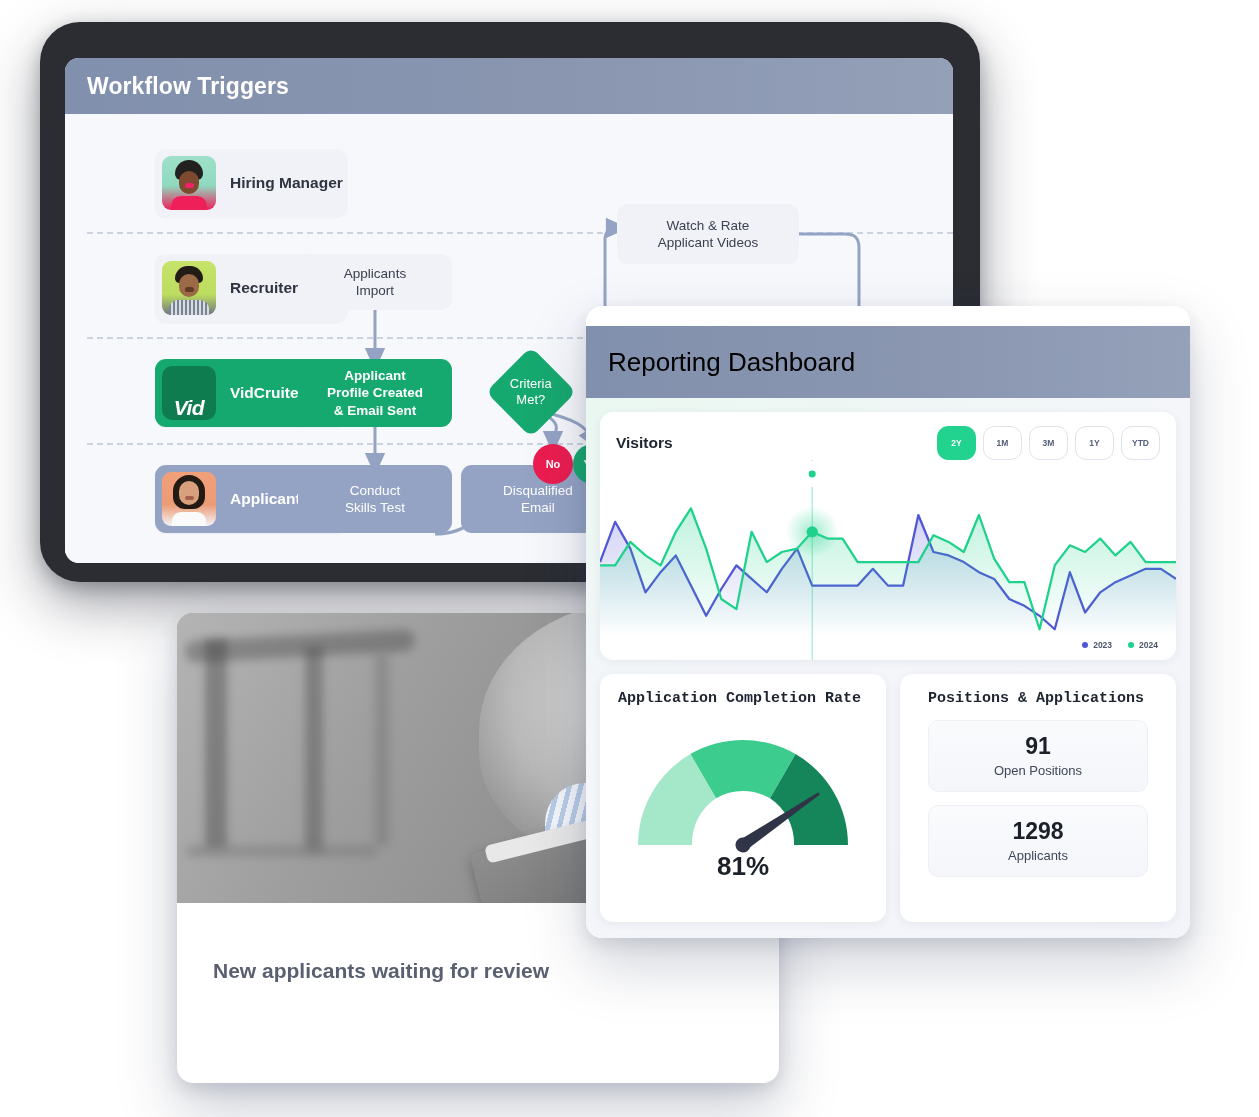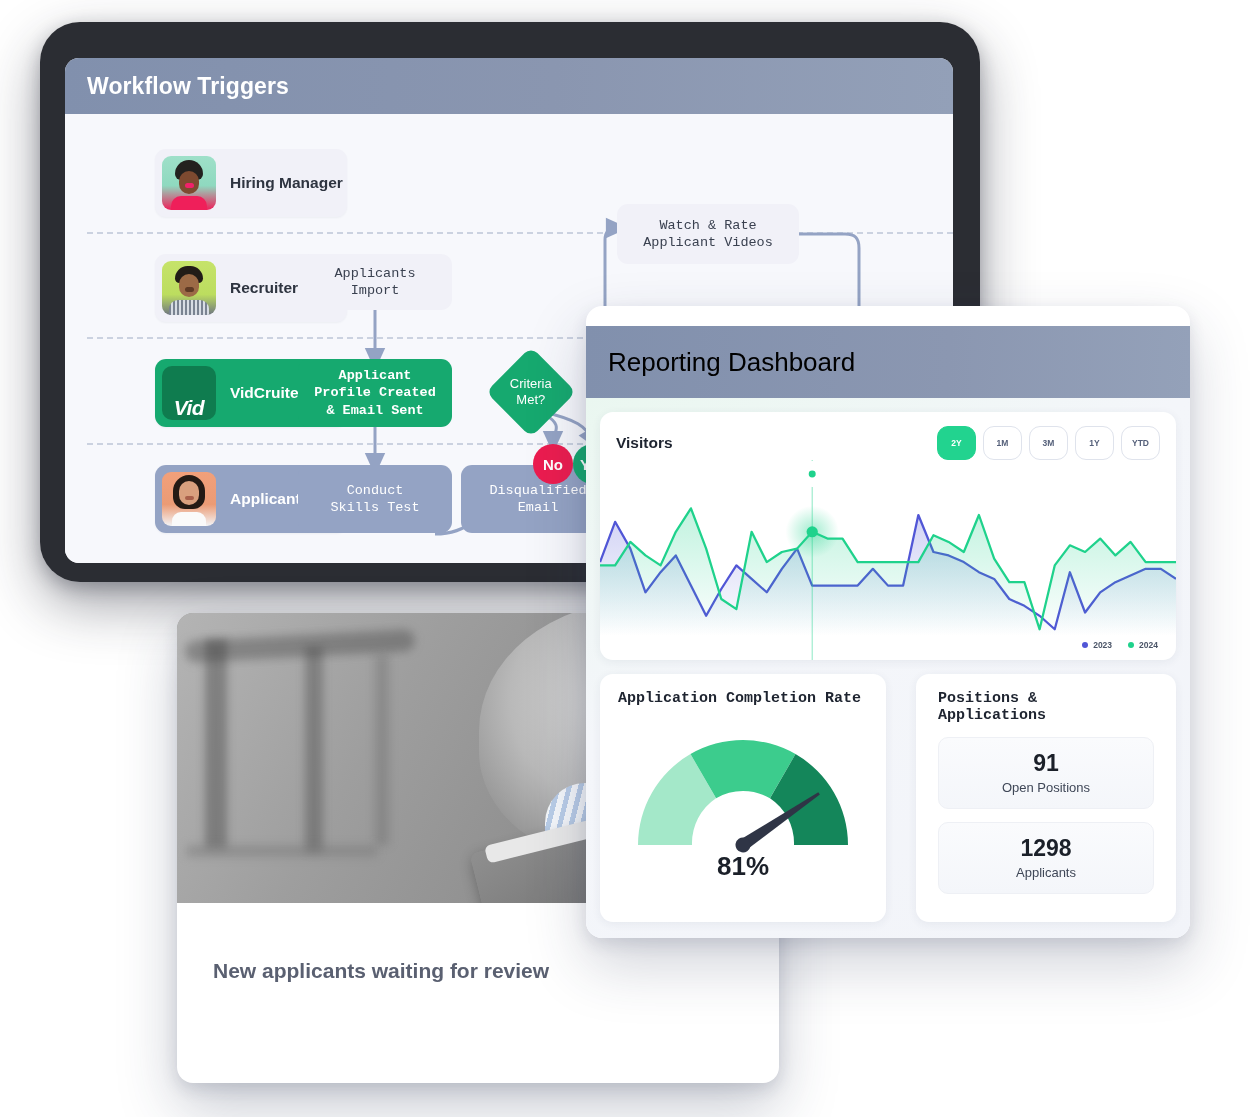"Watch & Rate" .wf-node { font-family: Liberation Mono, monospace -> none }
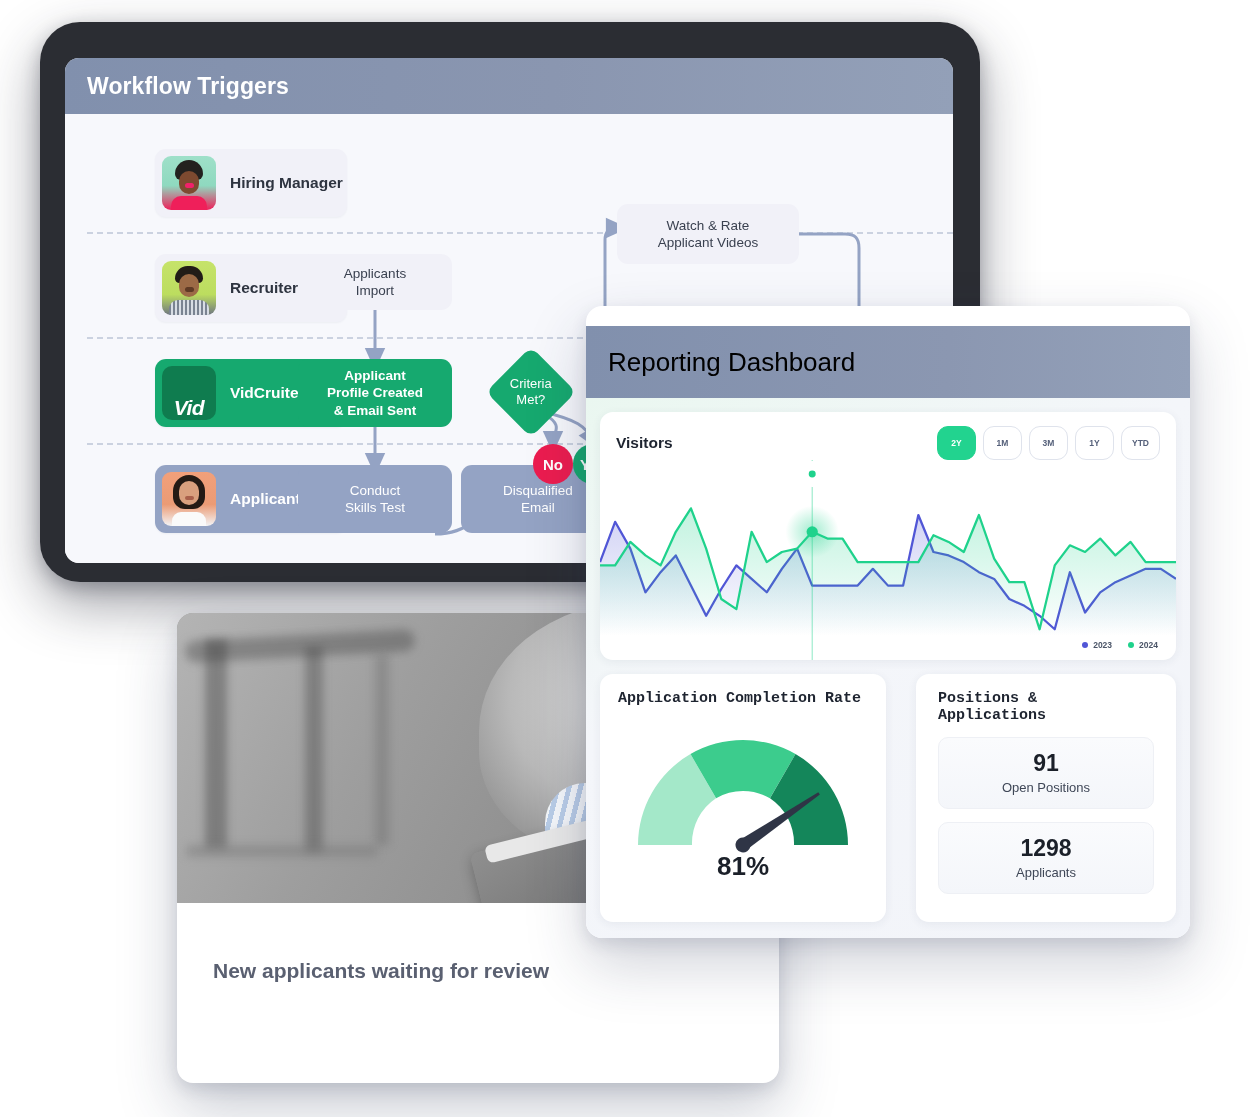"No" .pill { font-size: 15px -> 11px }
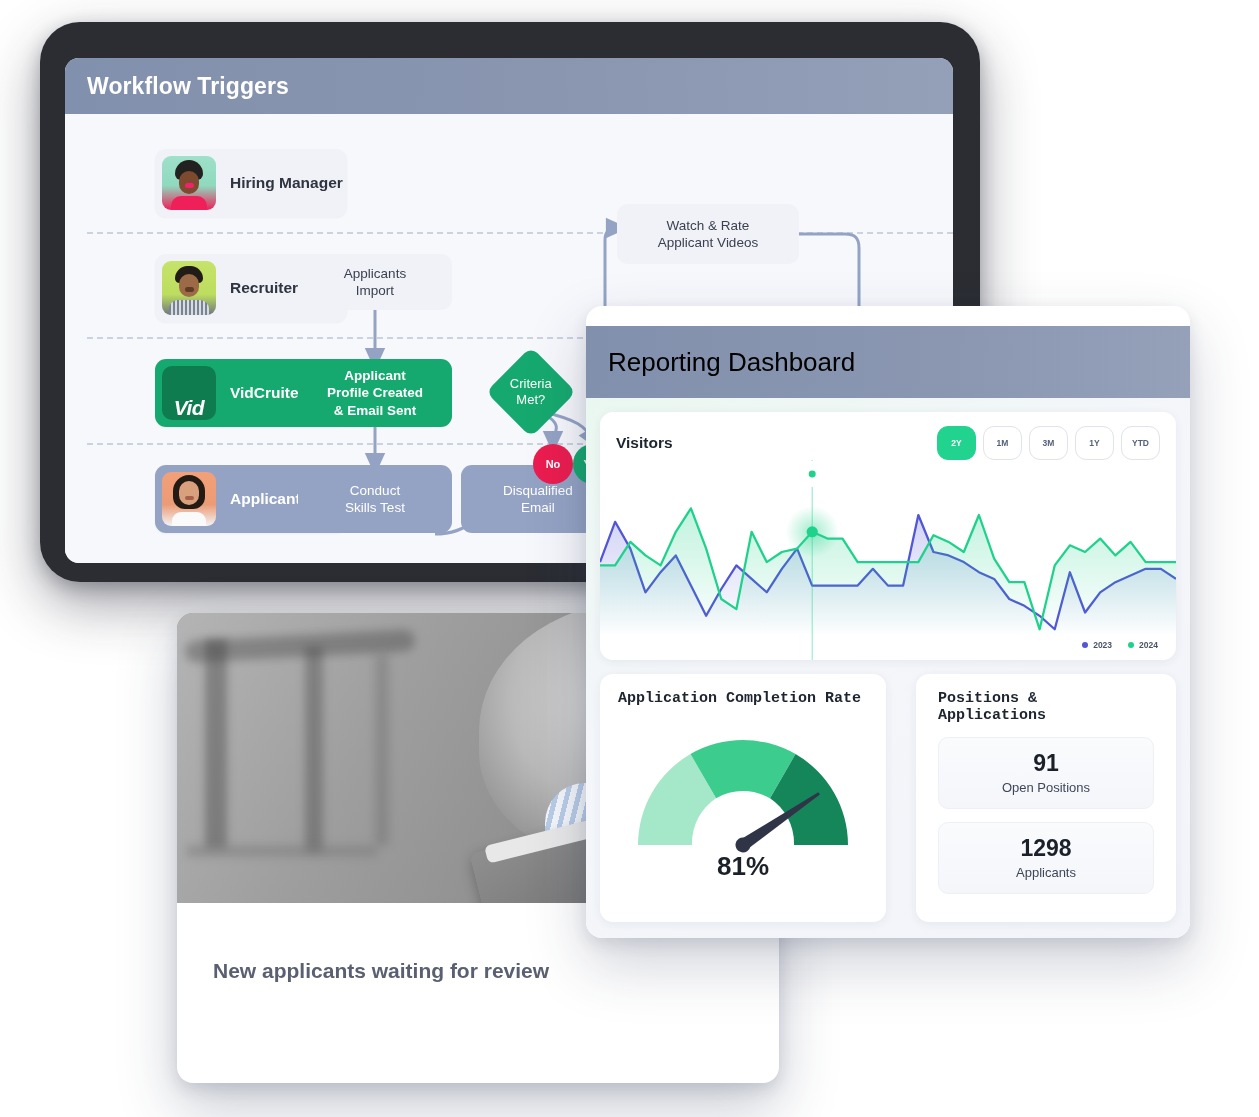"Positions & Applications" #positions-card { margin-left: 16px -> none; padding: 16px 22px -> 16px 28px }
